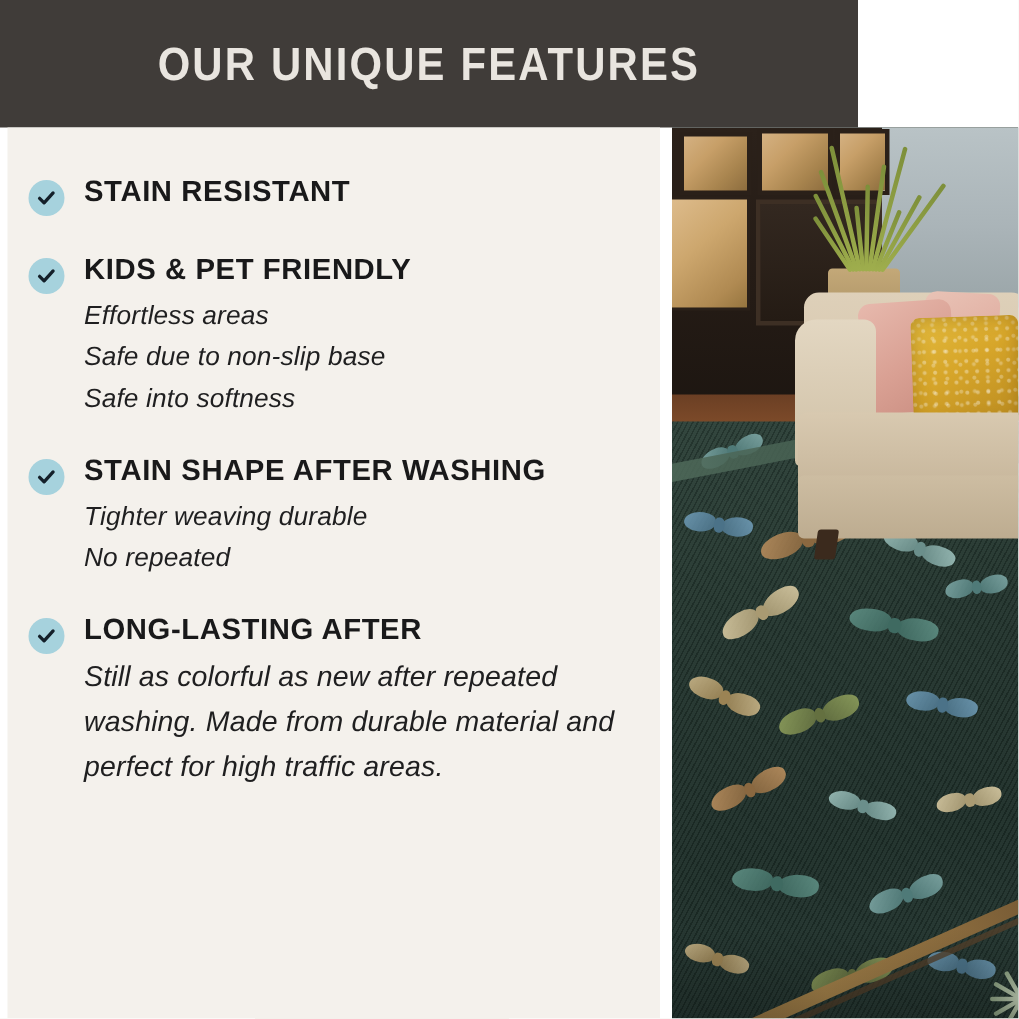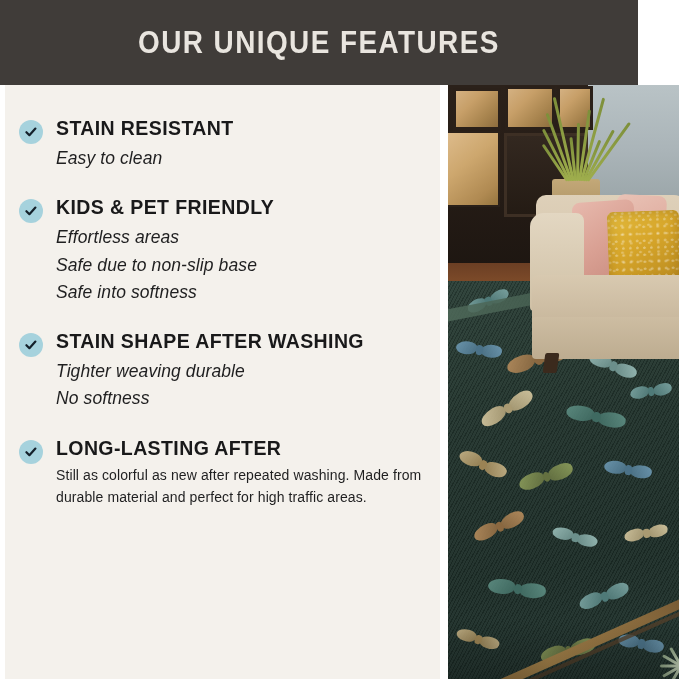"OUR UNIQUE FEATURES" .header { width: 638px -> 572px }
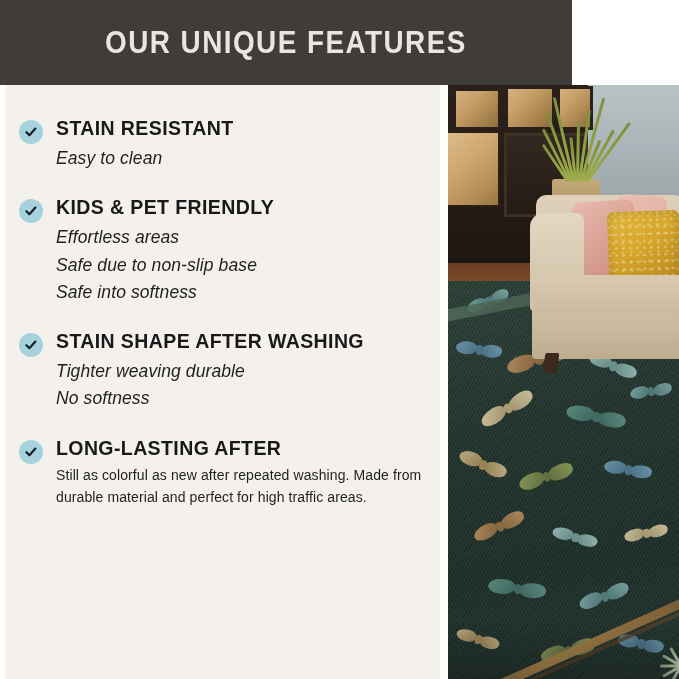"Easy to clean" div.feature-line { html: <div>Easy to clean</div> -> none }
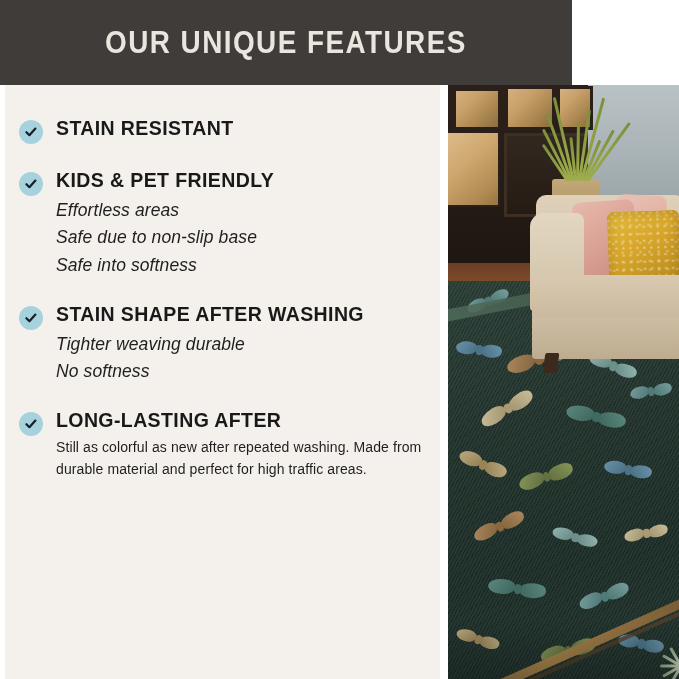"No softness" div.feature-line { text: softness -> repeated }
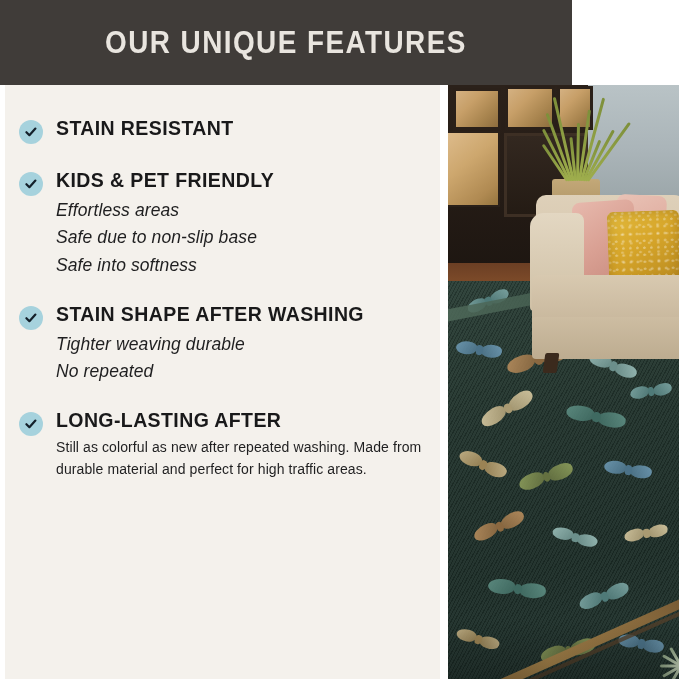"Still as colorful as new" .feature-para { font-size: 14px -> 19px; font-style: none -> italic }
